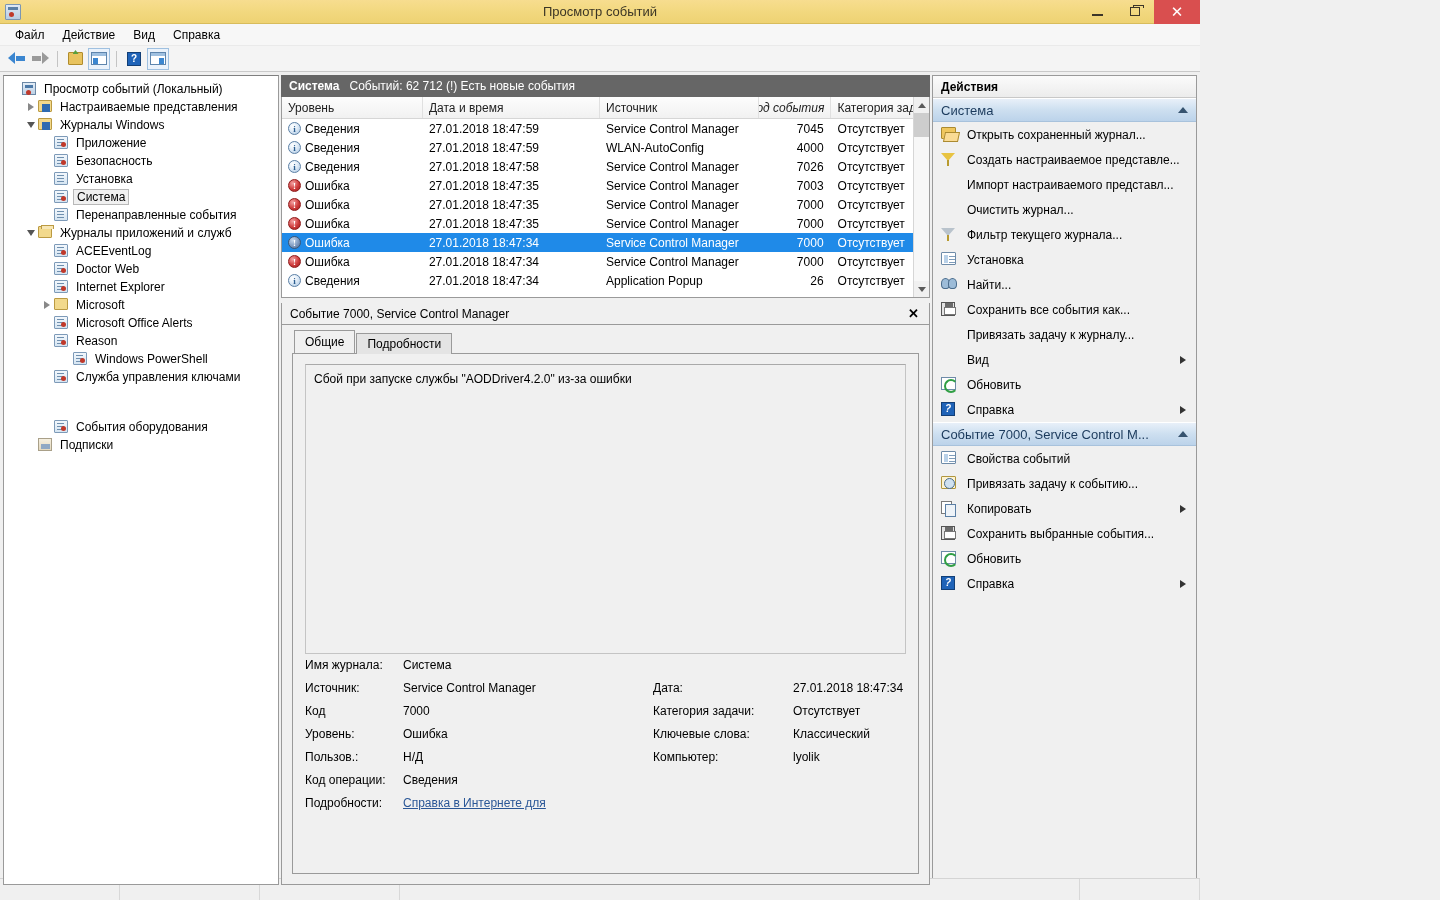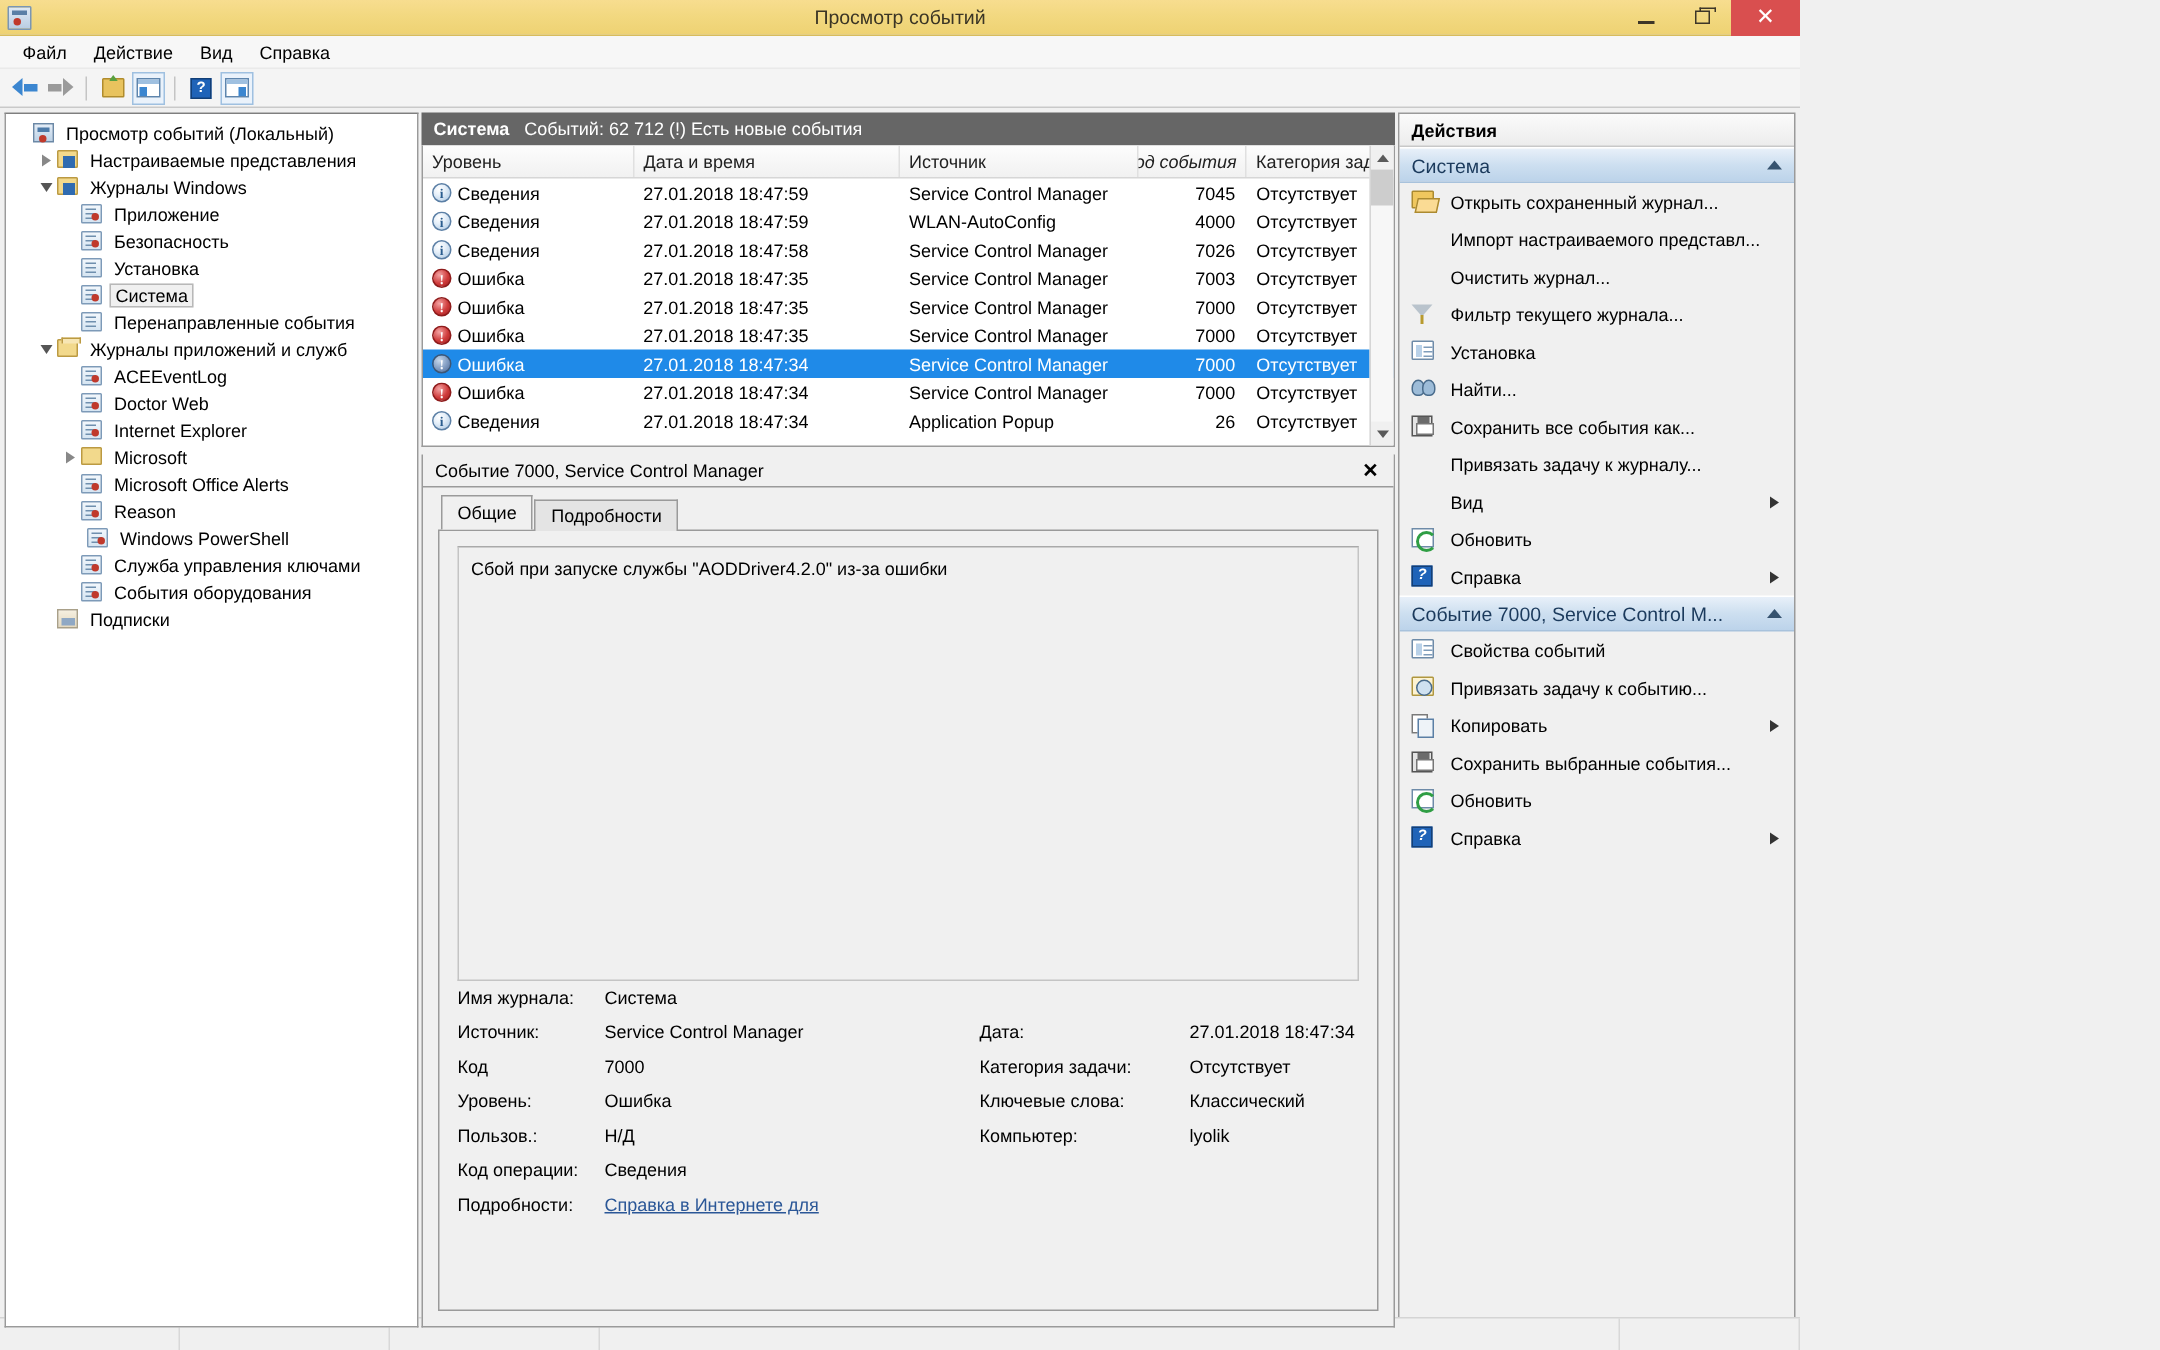"Создать настраиваемое представле..." div.act-item { html: none -> <div> <span> <i></i> </span> <span>Создать настраиваемое представле...</span> </div> }
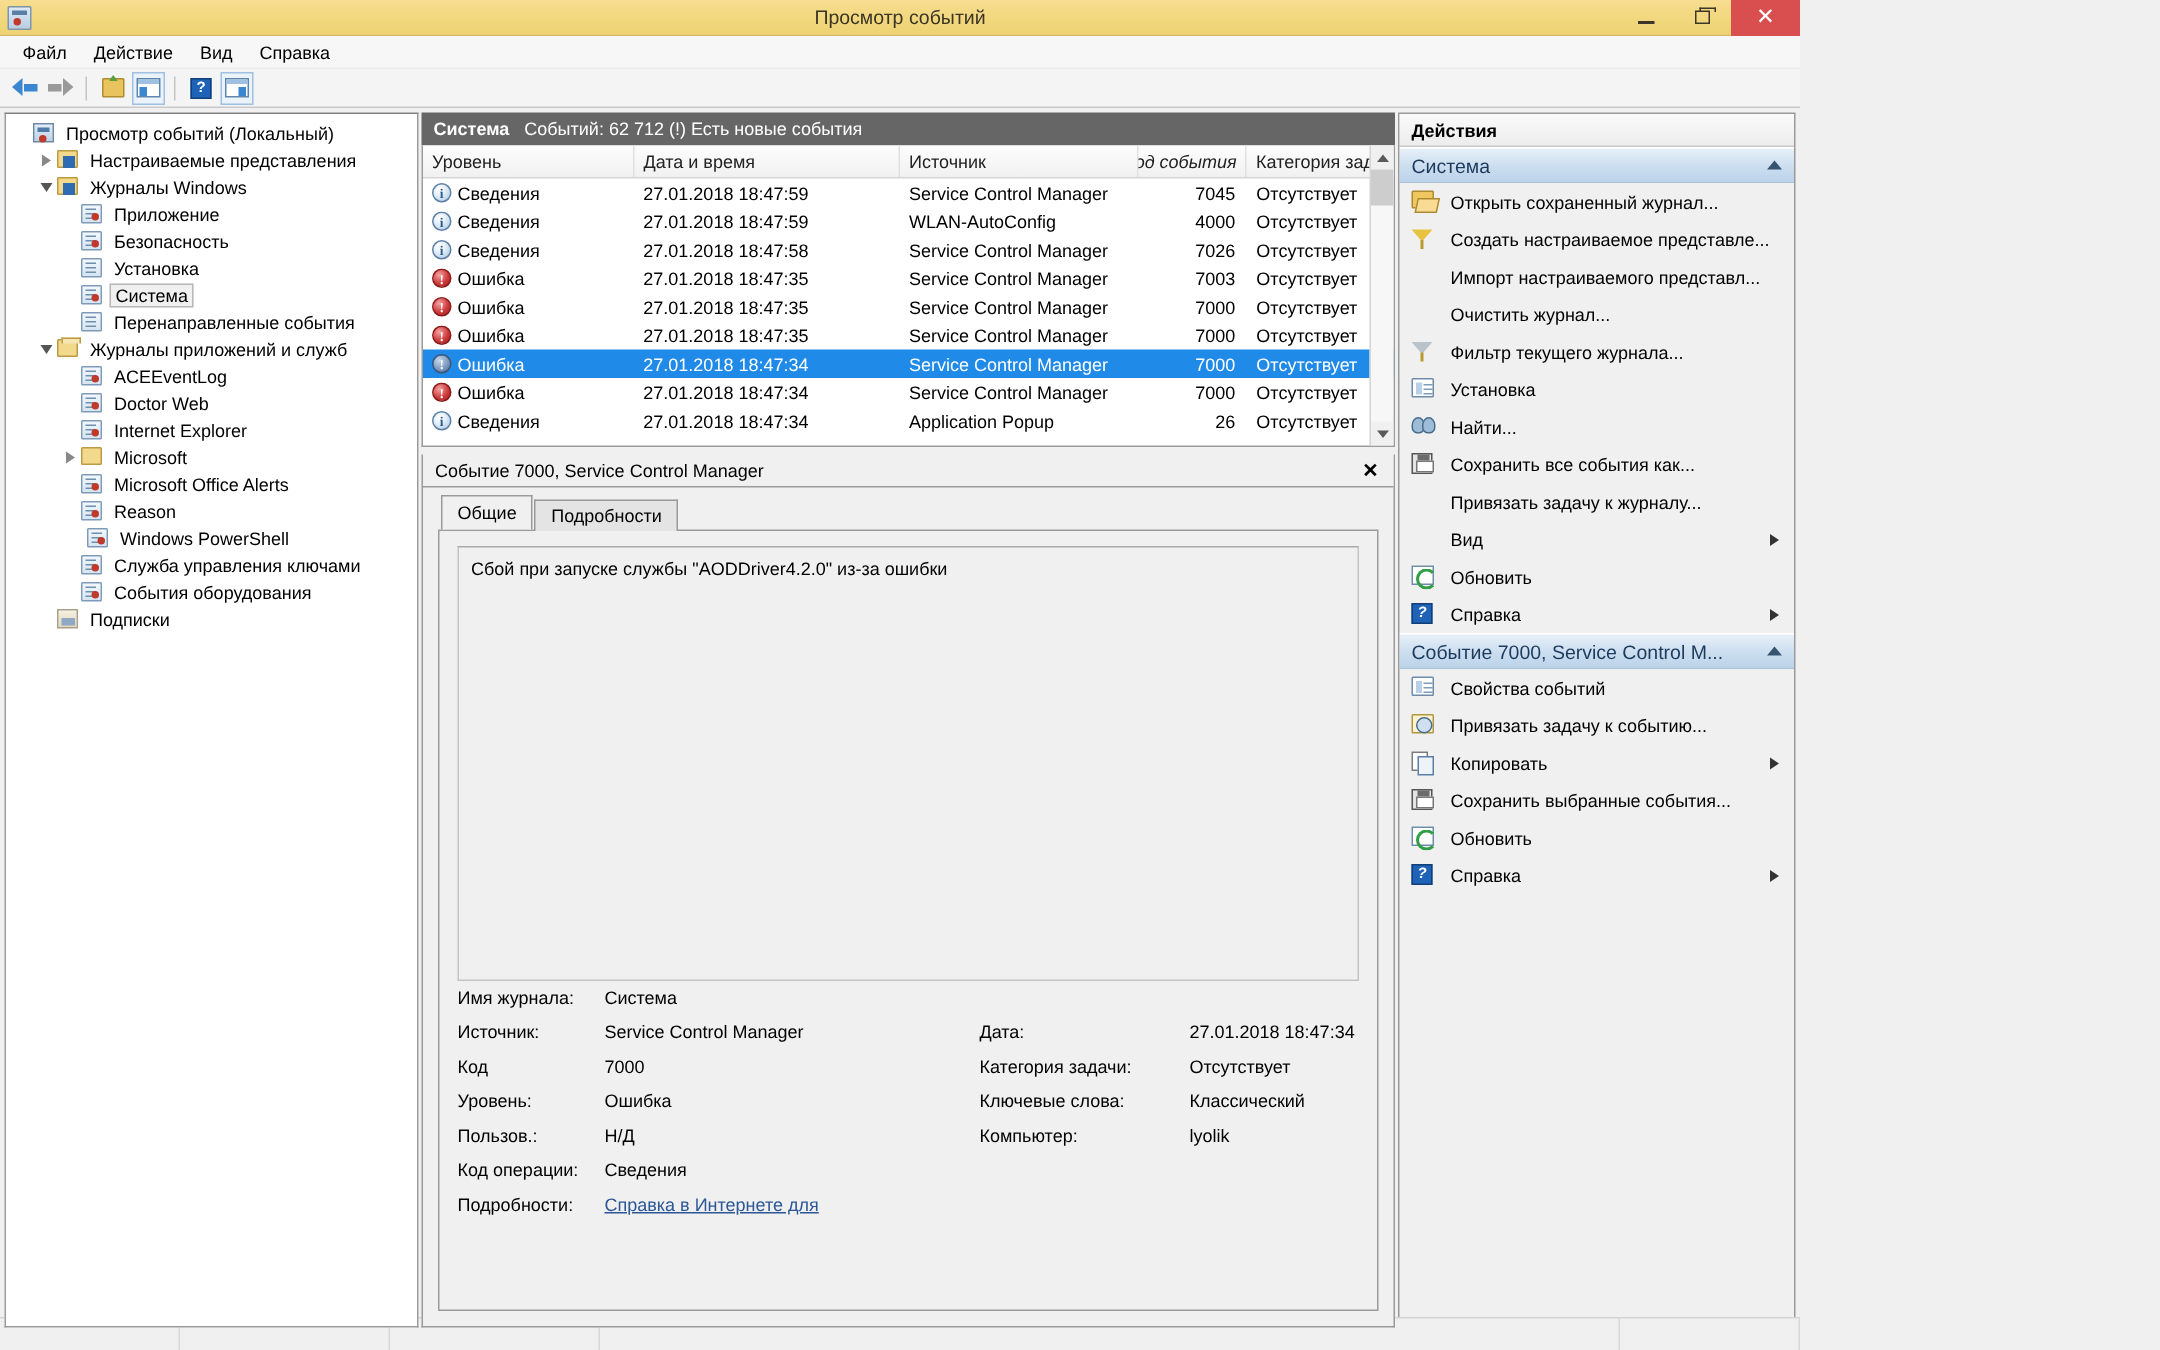"Windows PowerShell" div.tnode { padding-left: 40px -> 55px }
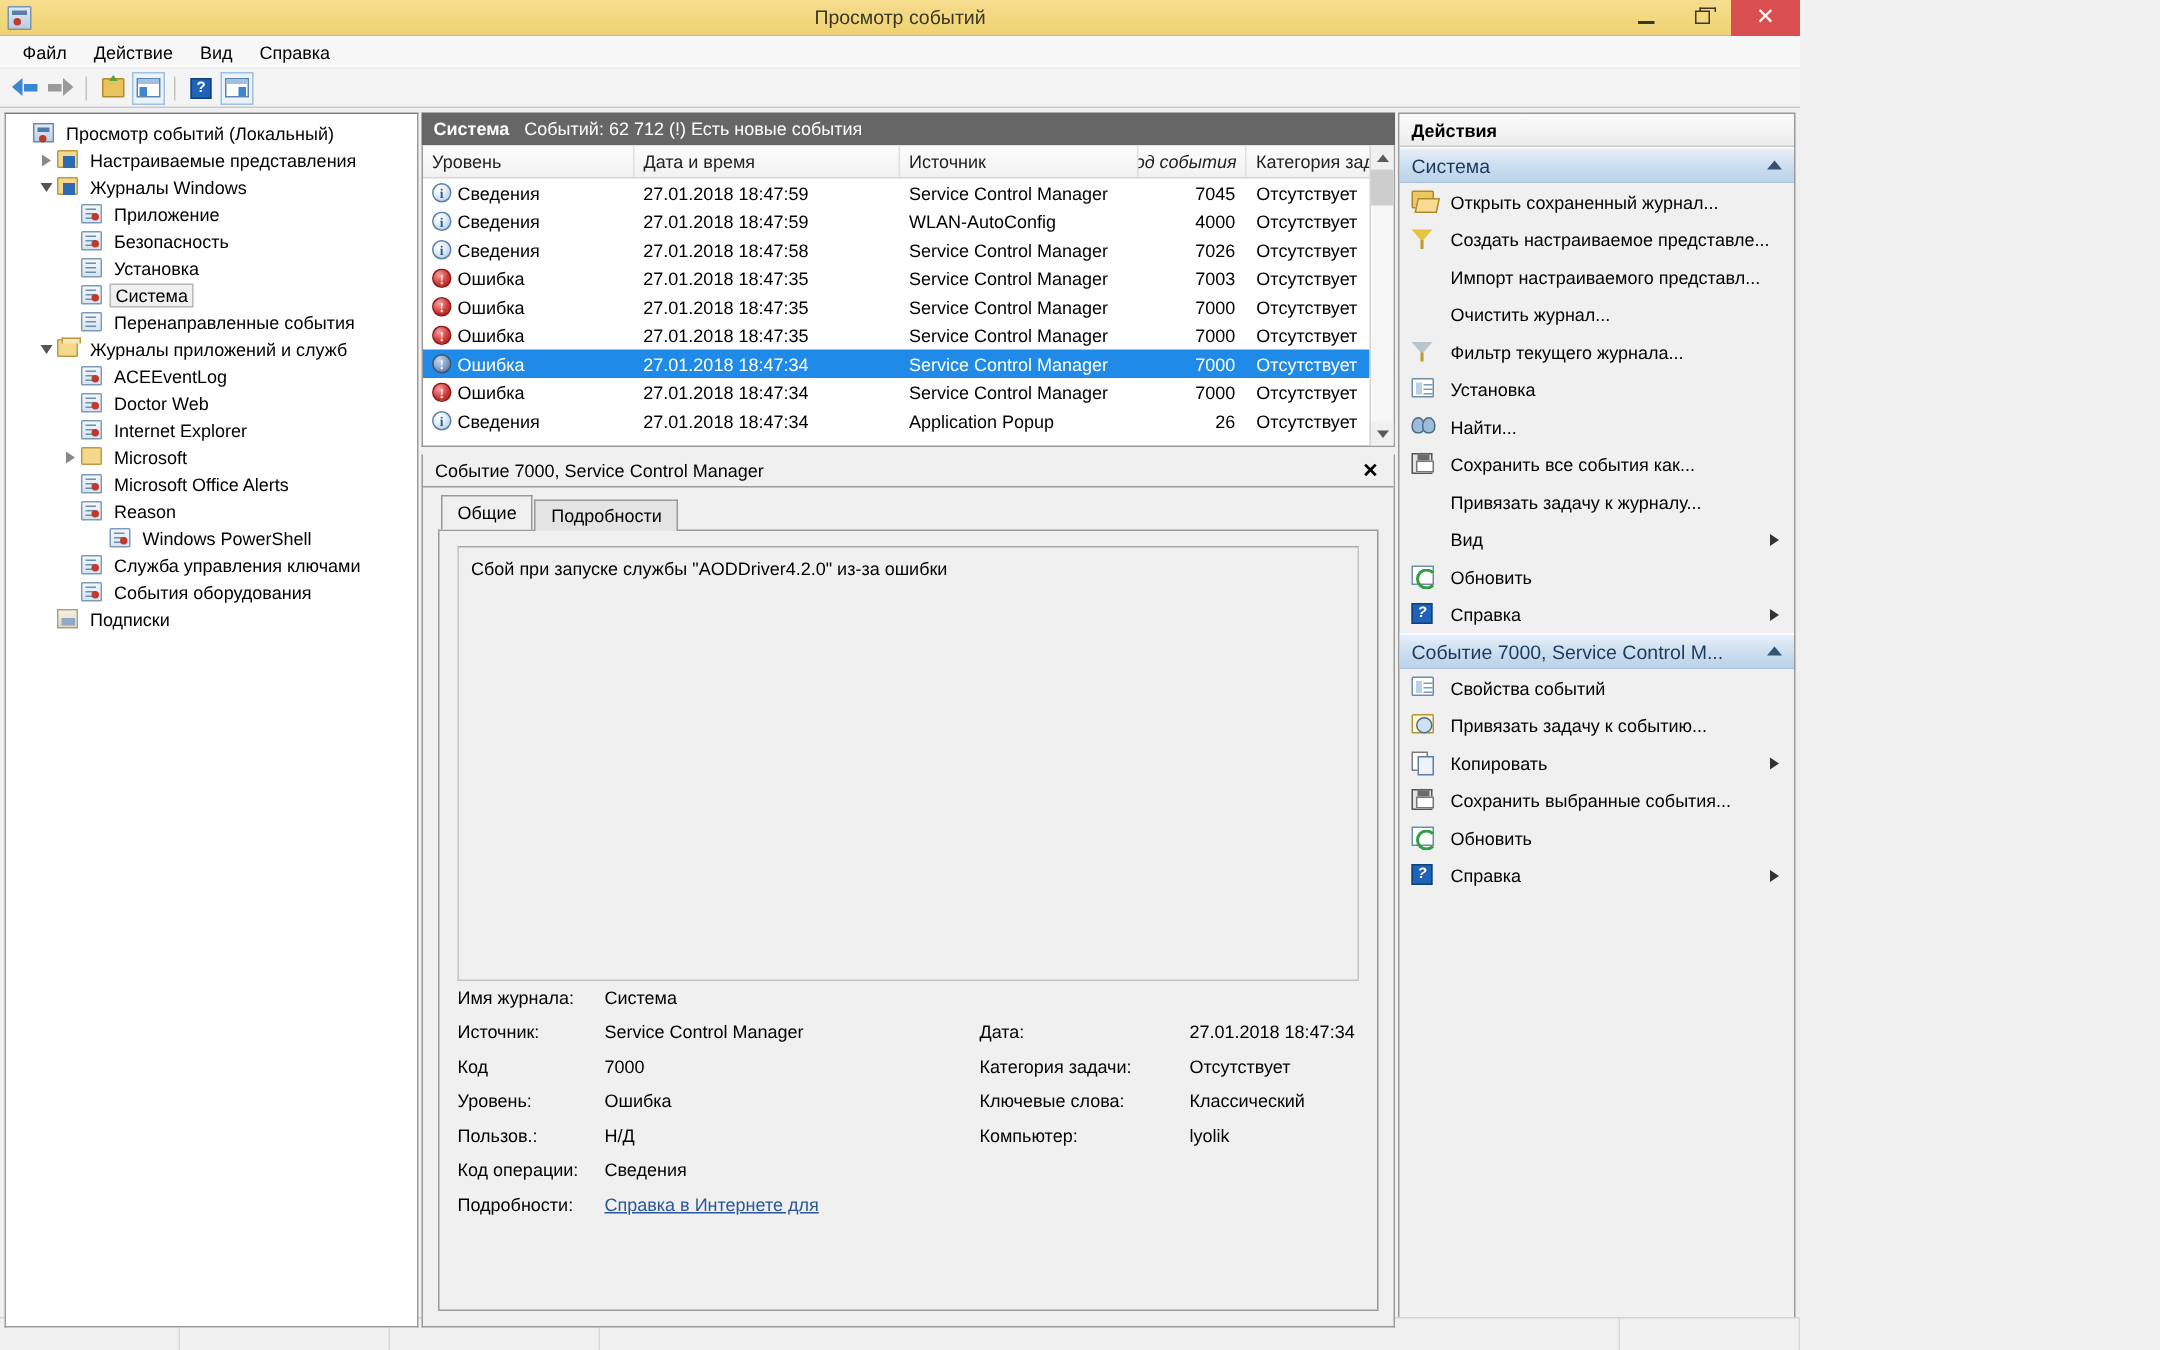"События оборудования" div.tnode { margin-top: none -> 32px }
